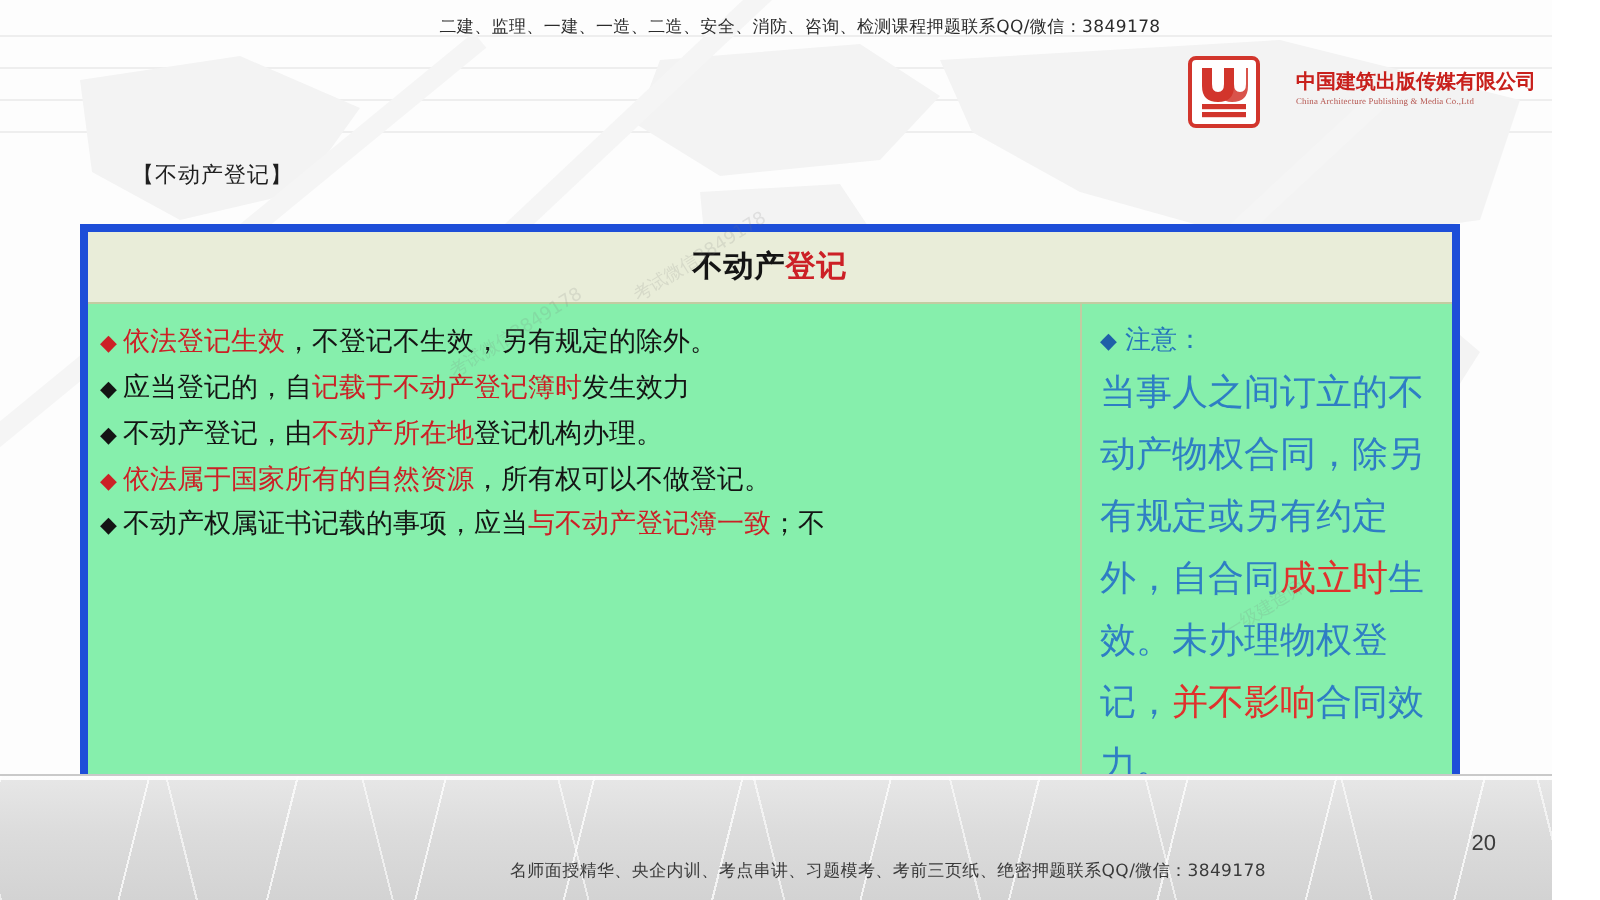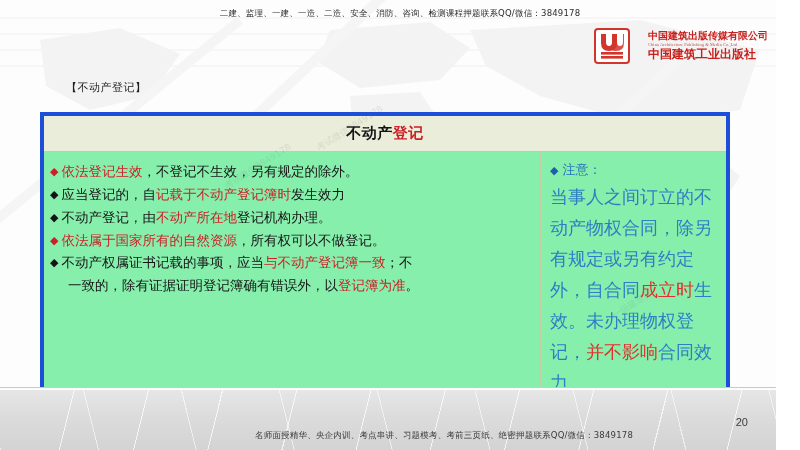"中国建筑工业出版社" div.logo-cn2 { html: <div>中国建筑工业出版社</div> -> none }
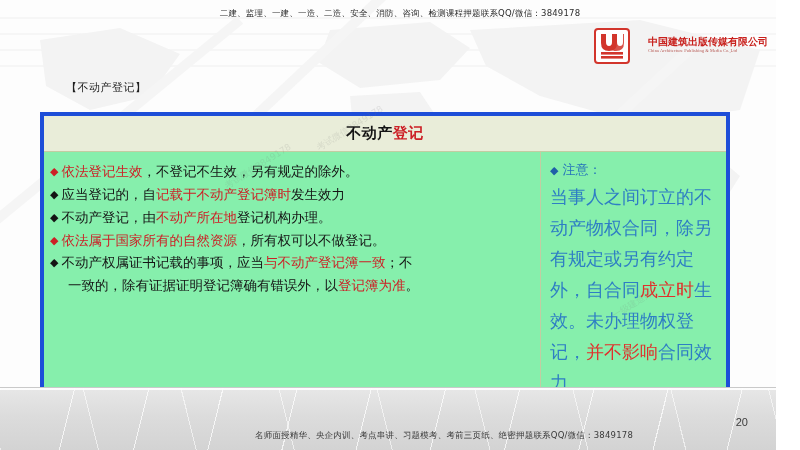"一致的，除有证据证明登记簿确有错误外，以登记簿为准。" div.bullet-line { html: <div> <span><span>一致的，除有证据证明登记簿确有错误外，以</span><span>登记簿为准</span><span>。</span></span> </div> -> none }
